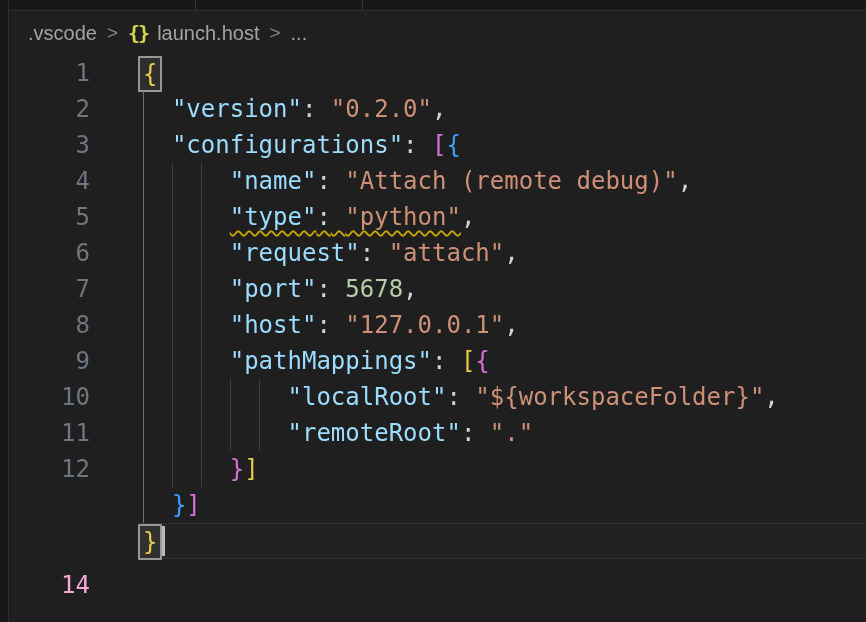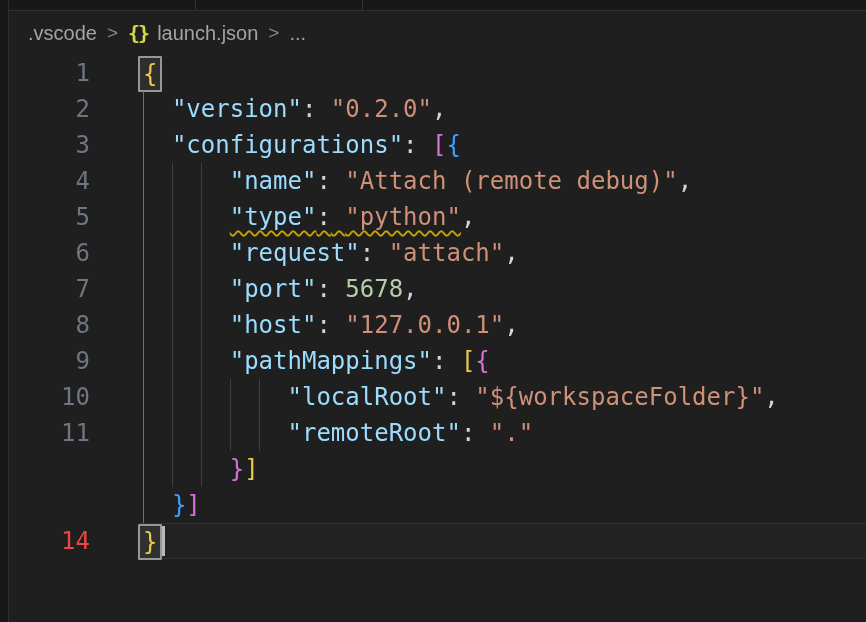"launch.json" span.crumb { text: launch.json -> launch.host }
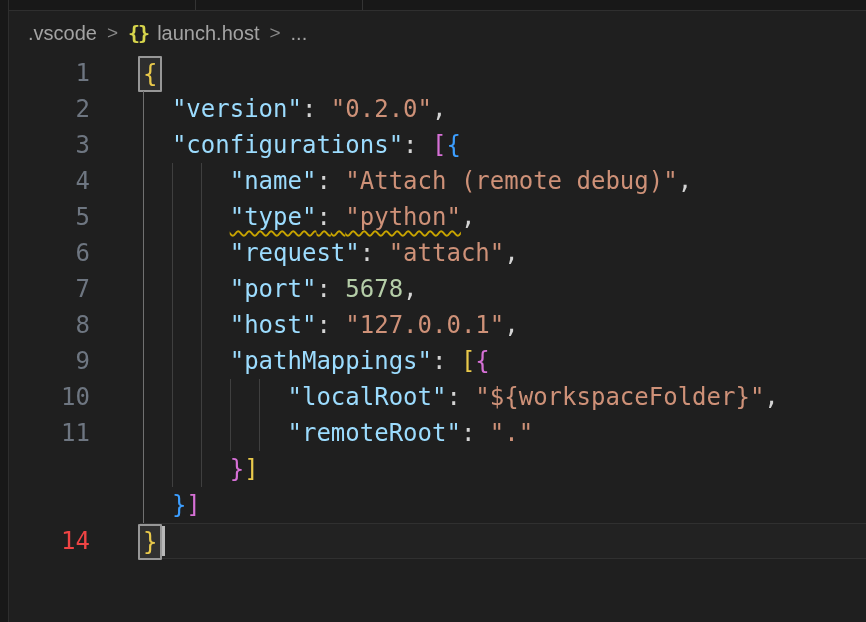"12" div.gutter { html: none -> <div>12</div> }
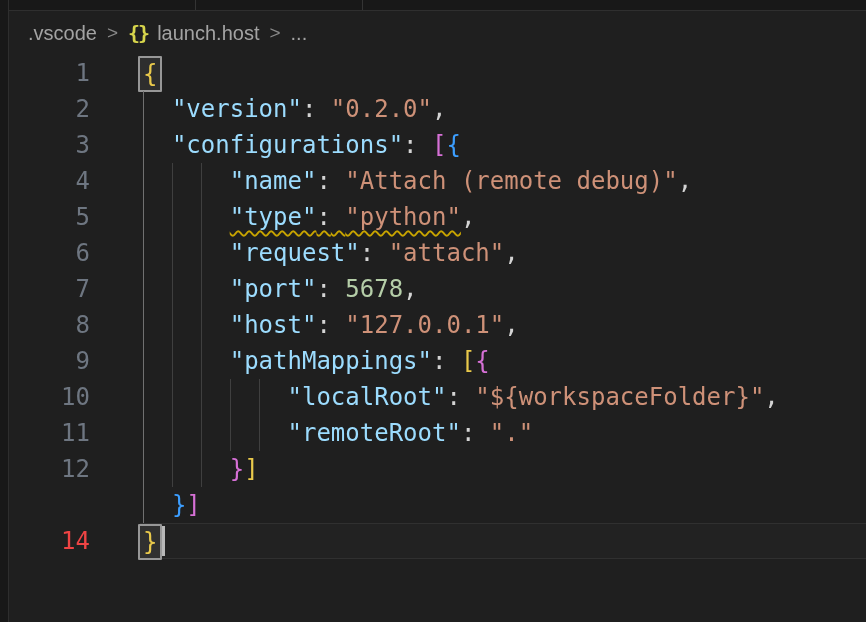"14" .row.active .gutter { color: #ef4444 -> #f9a8d4; margin-top: none -> 44px }
